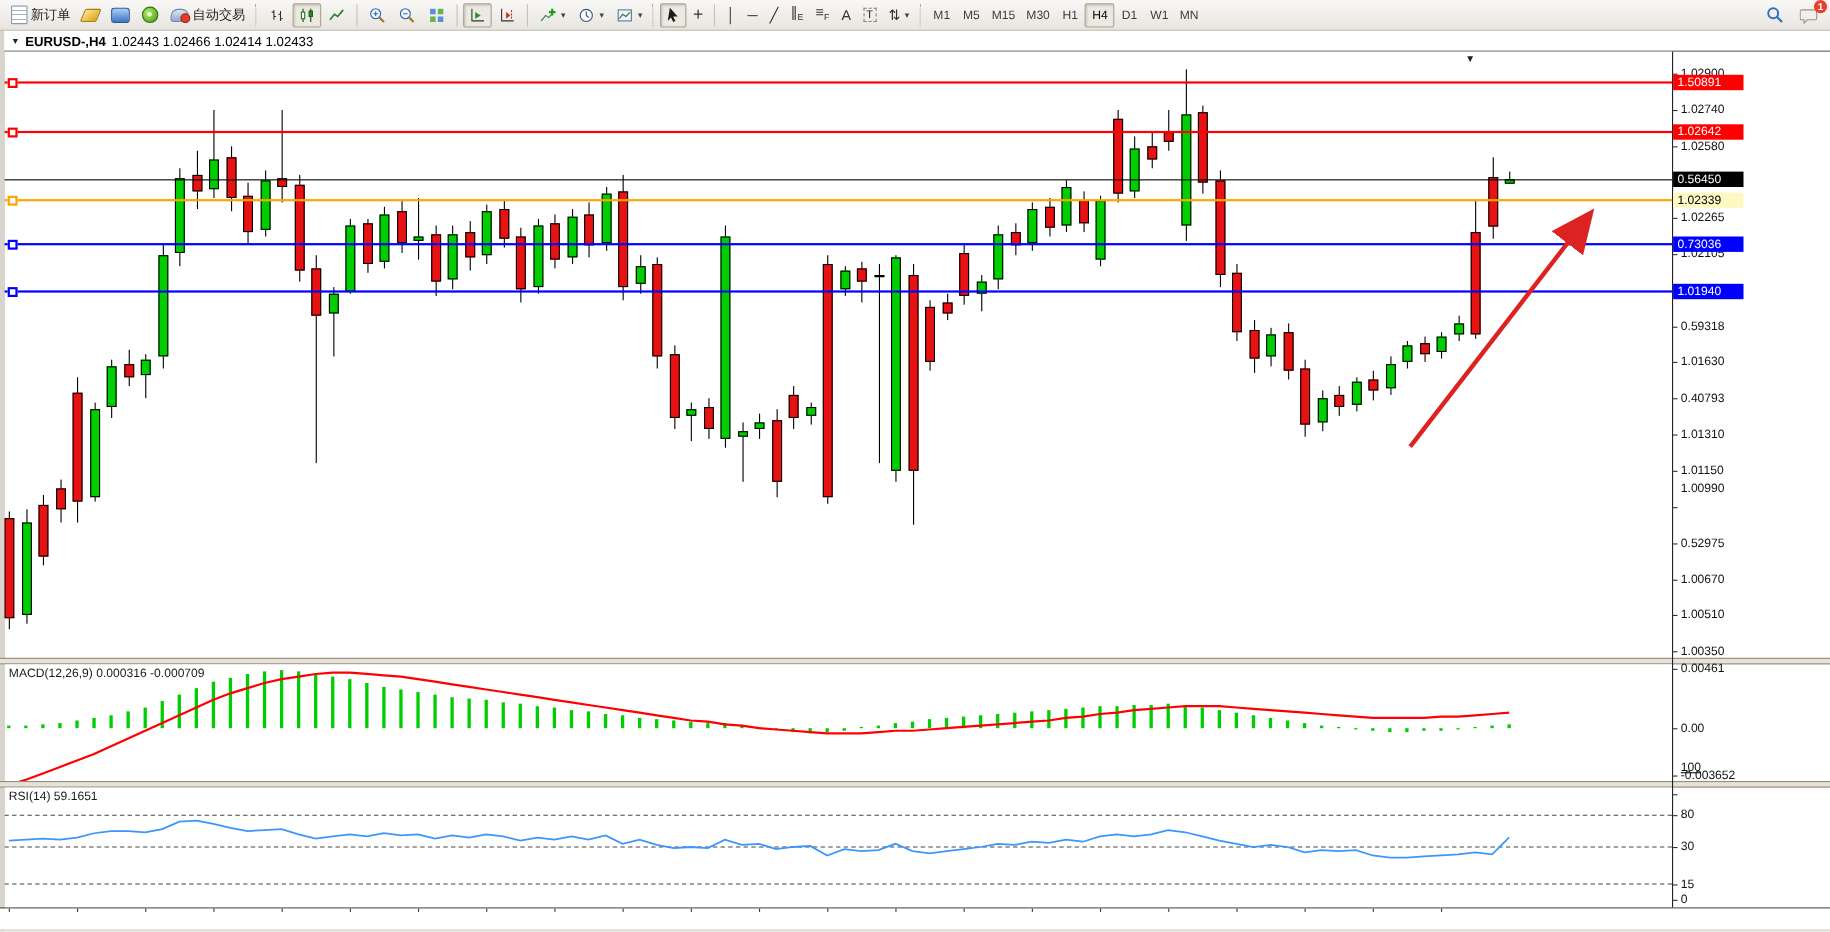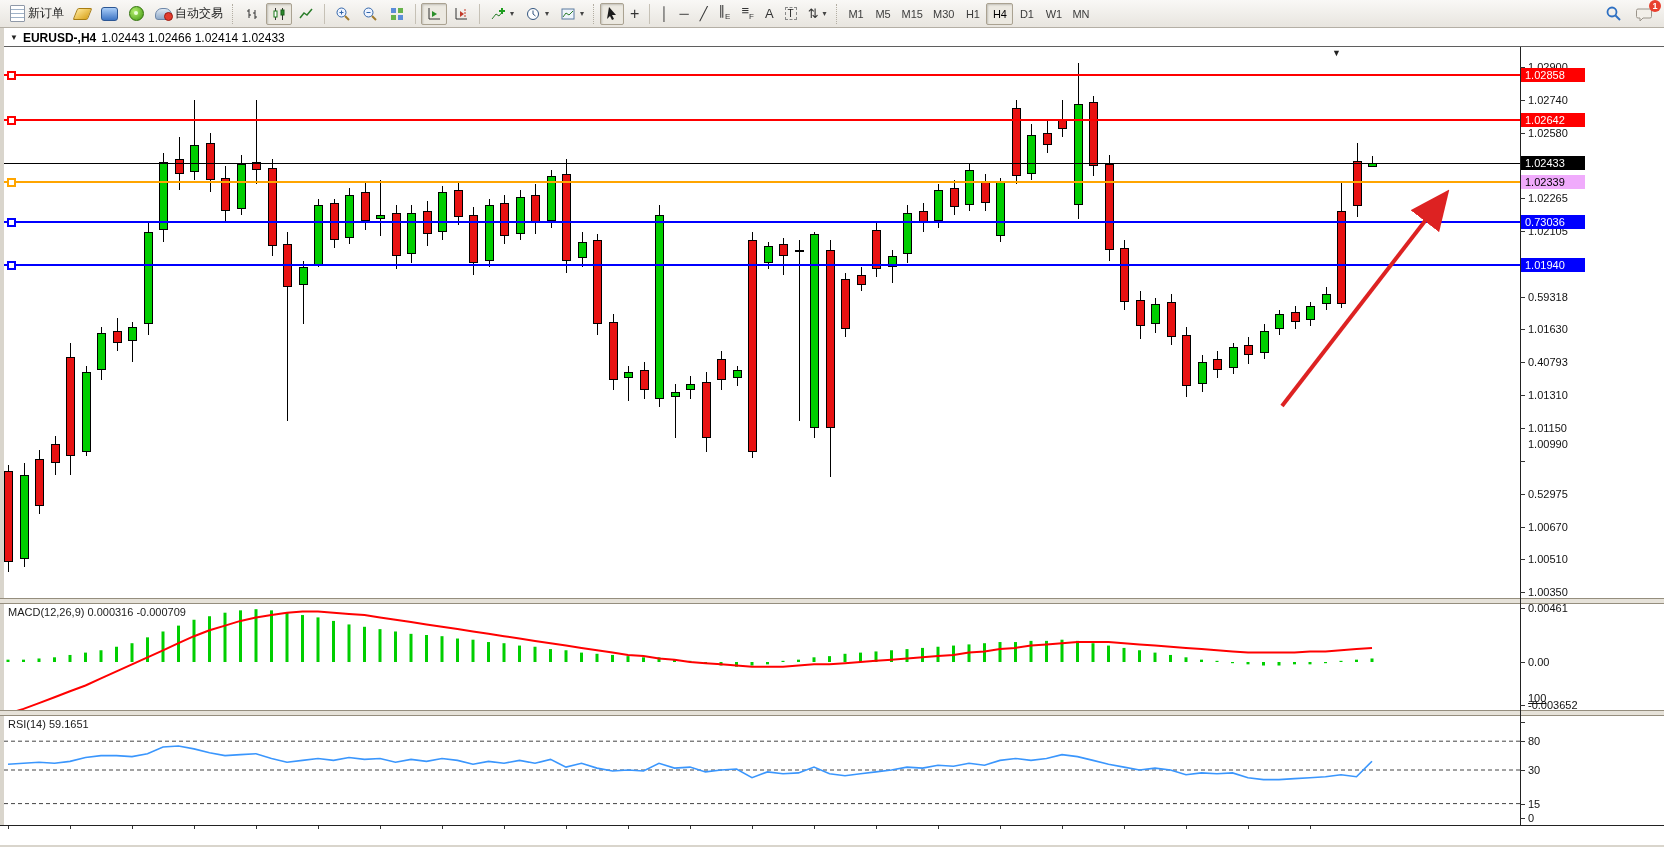"1.02858" div.badge-price { text: 1.02858 -> 1.50891 }
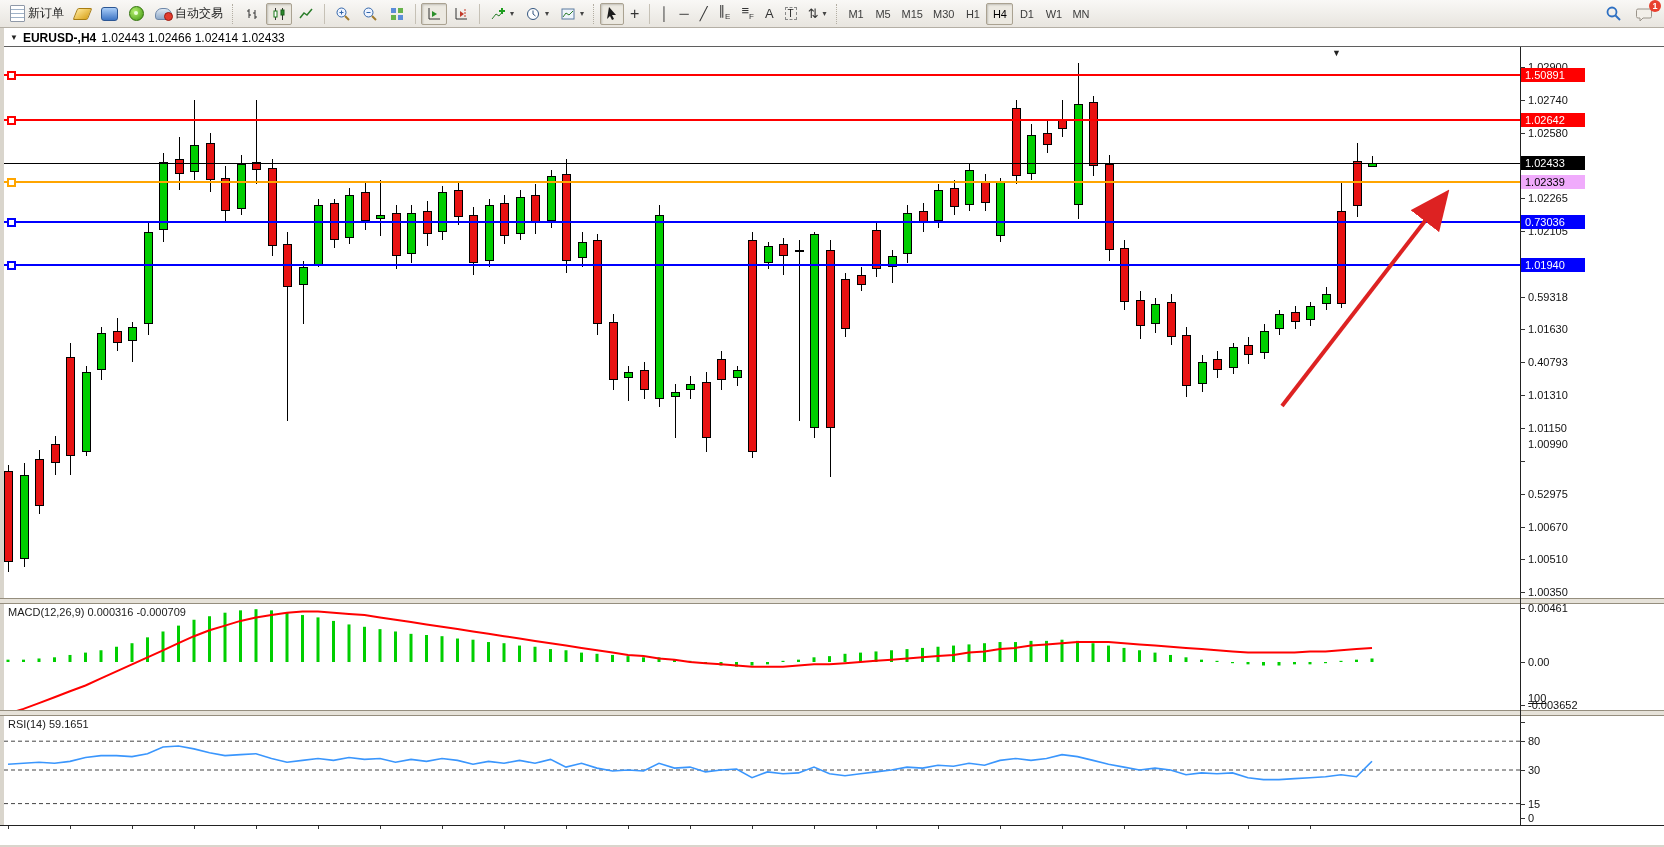"1.02433" div.badge-price { text: 1.02433 -> 0.56450 }
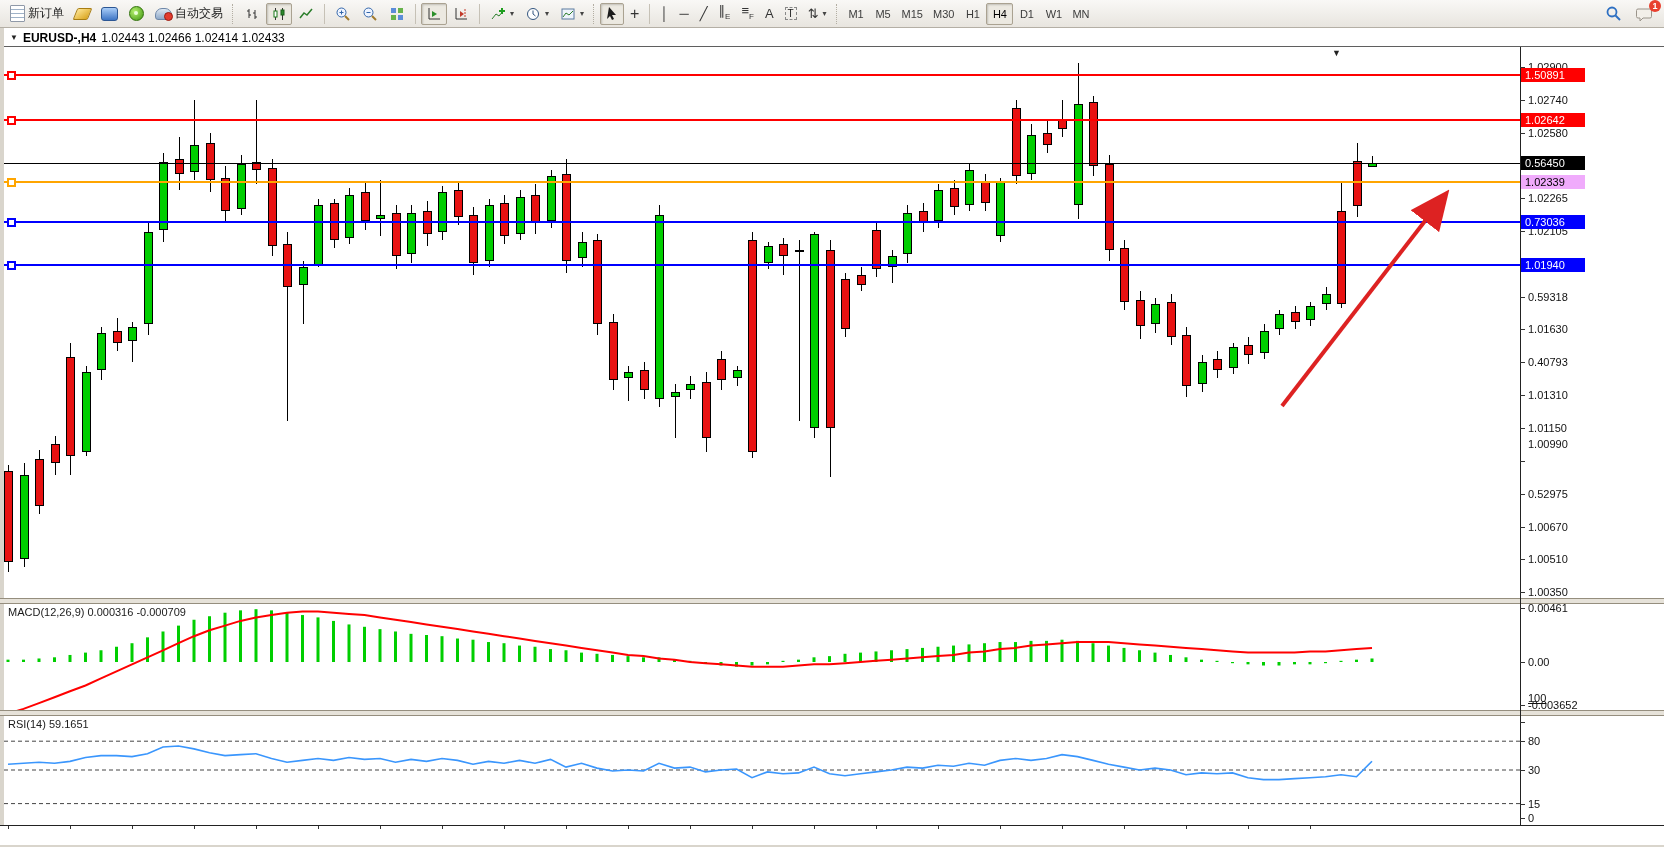"1.02339" div.badge-price { background: #f0abfc -> #fef9c3 }
